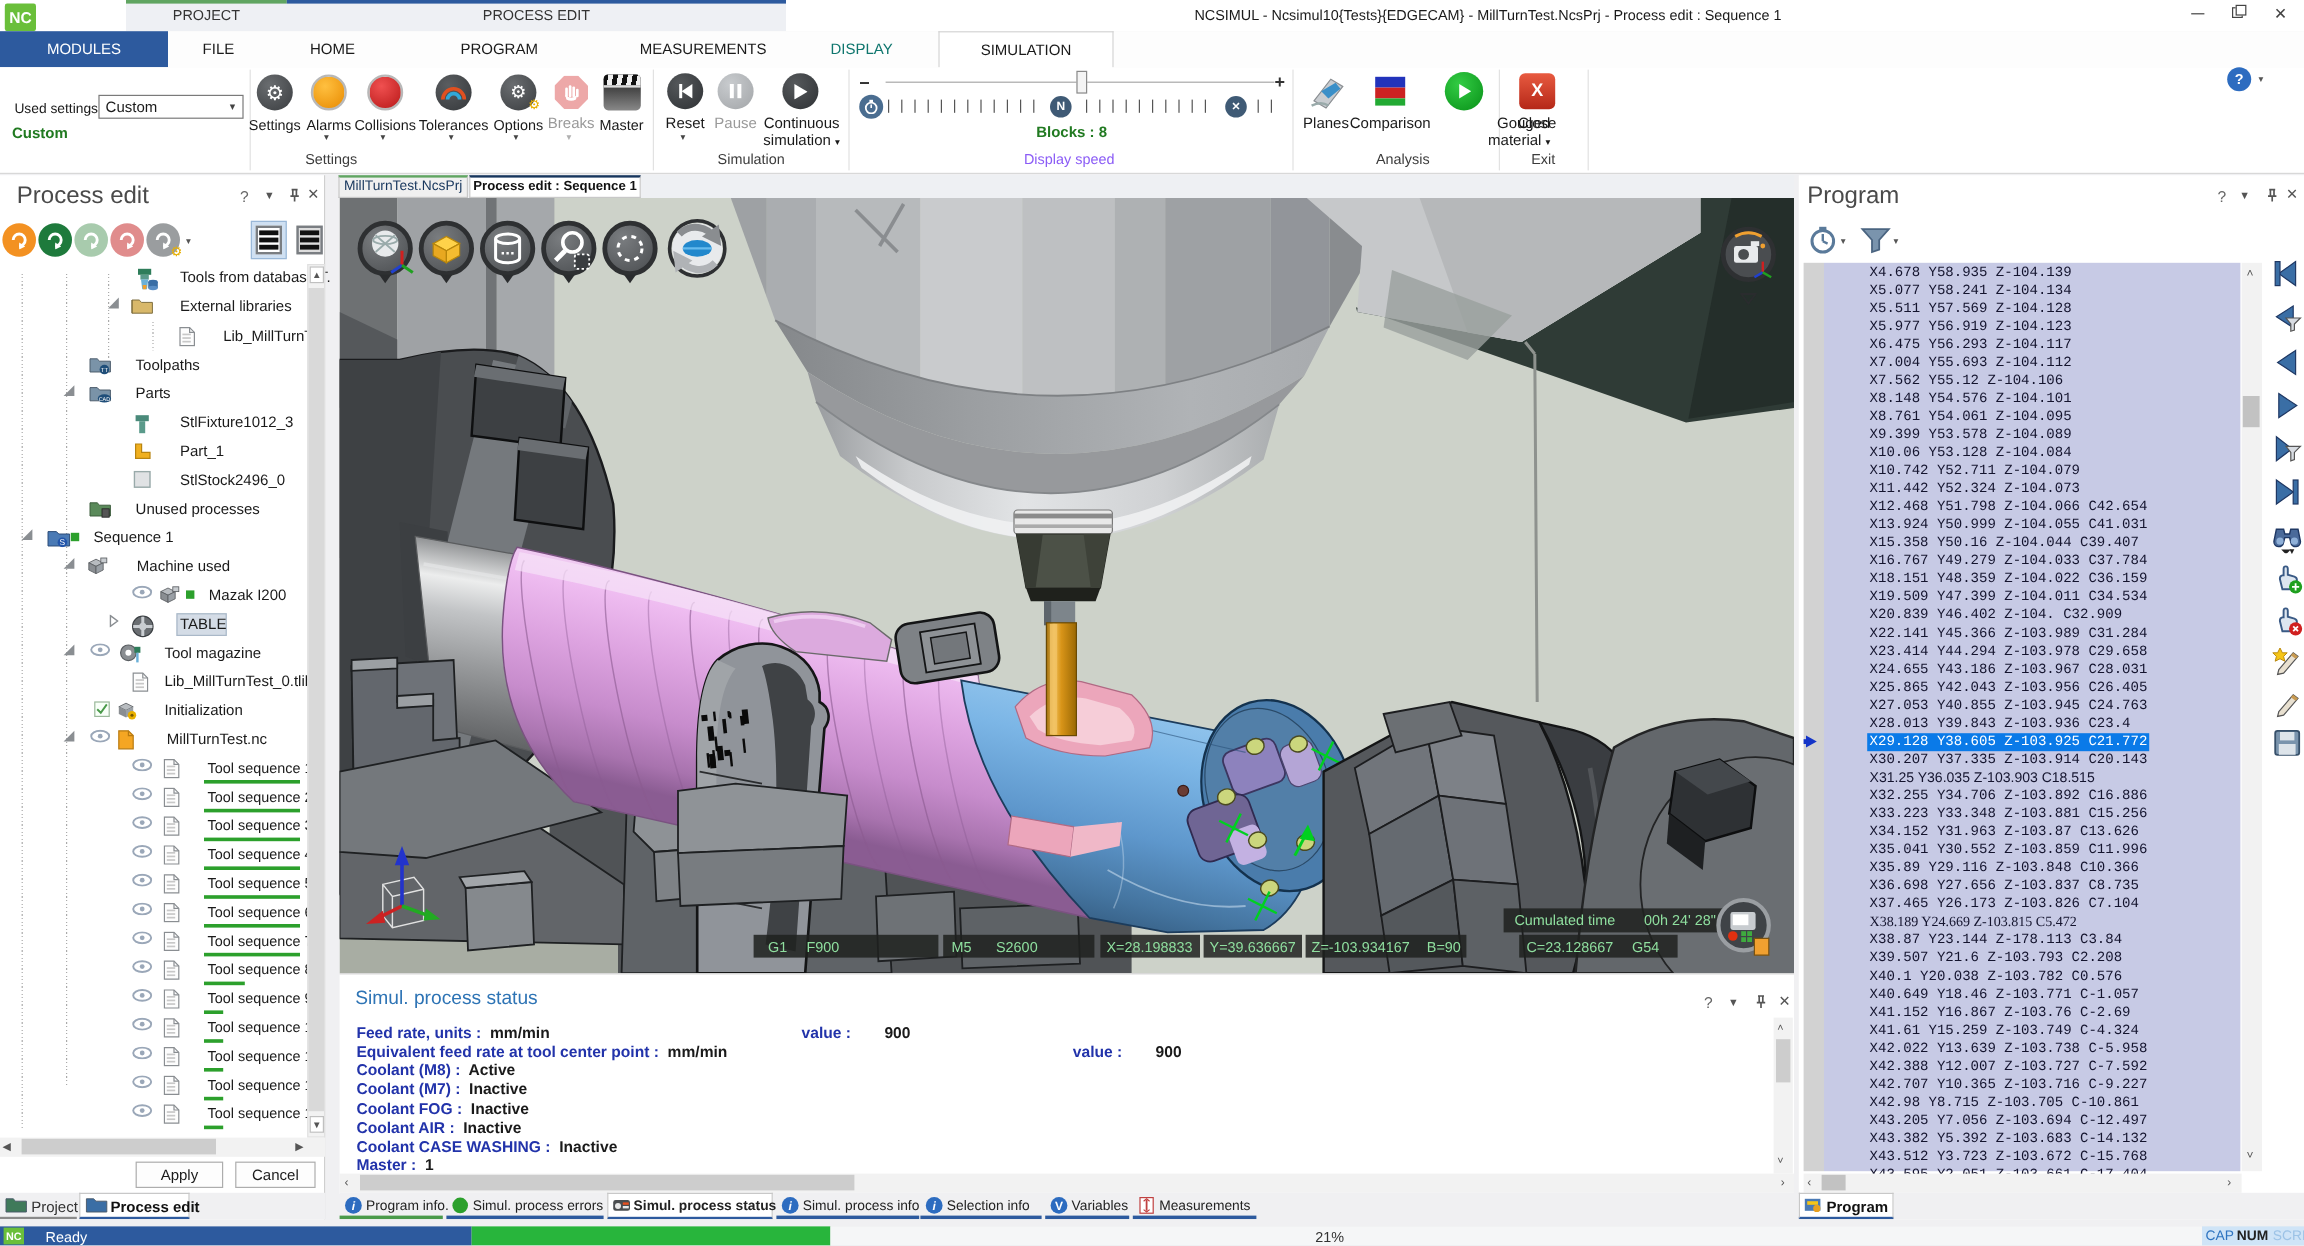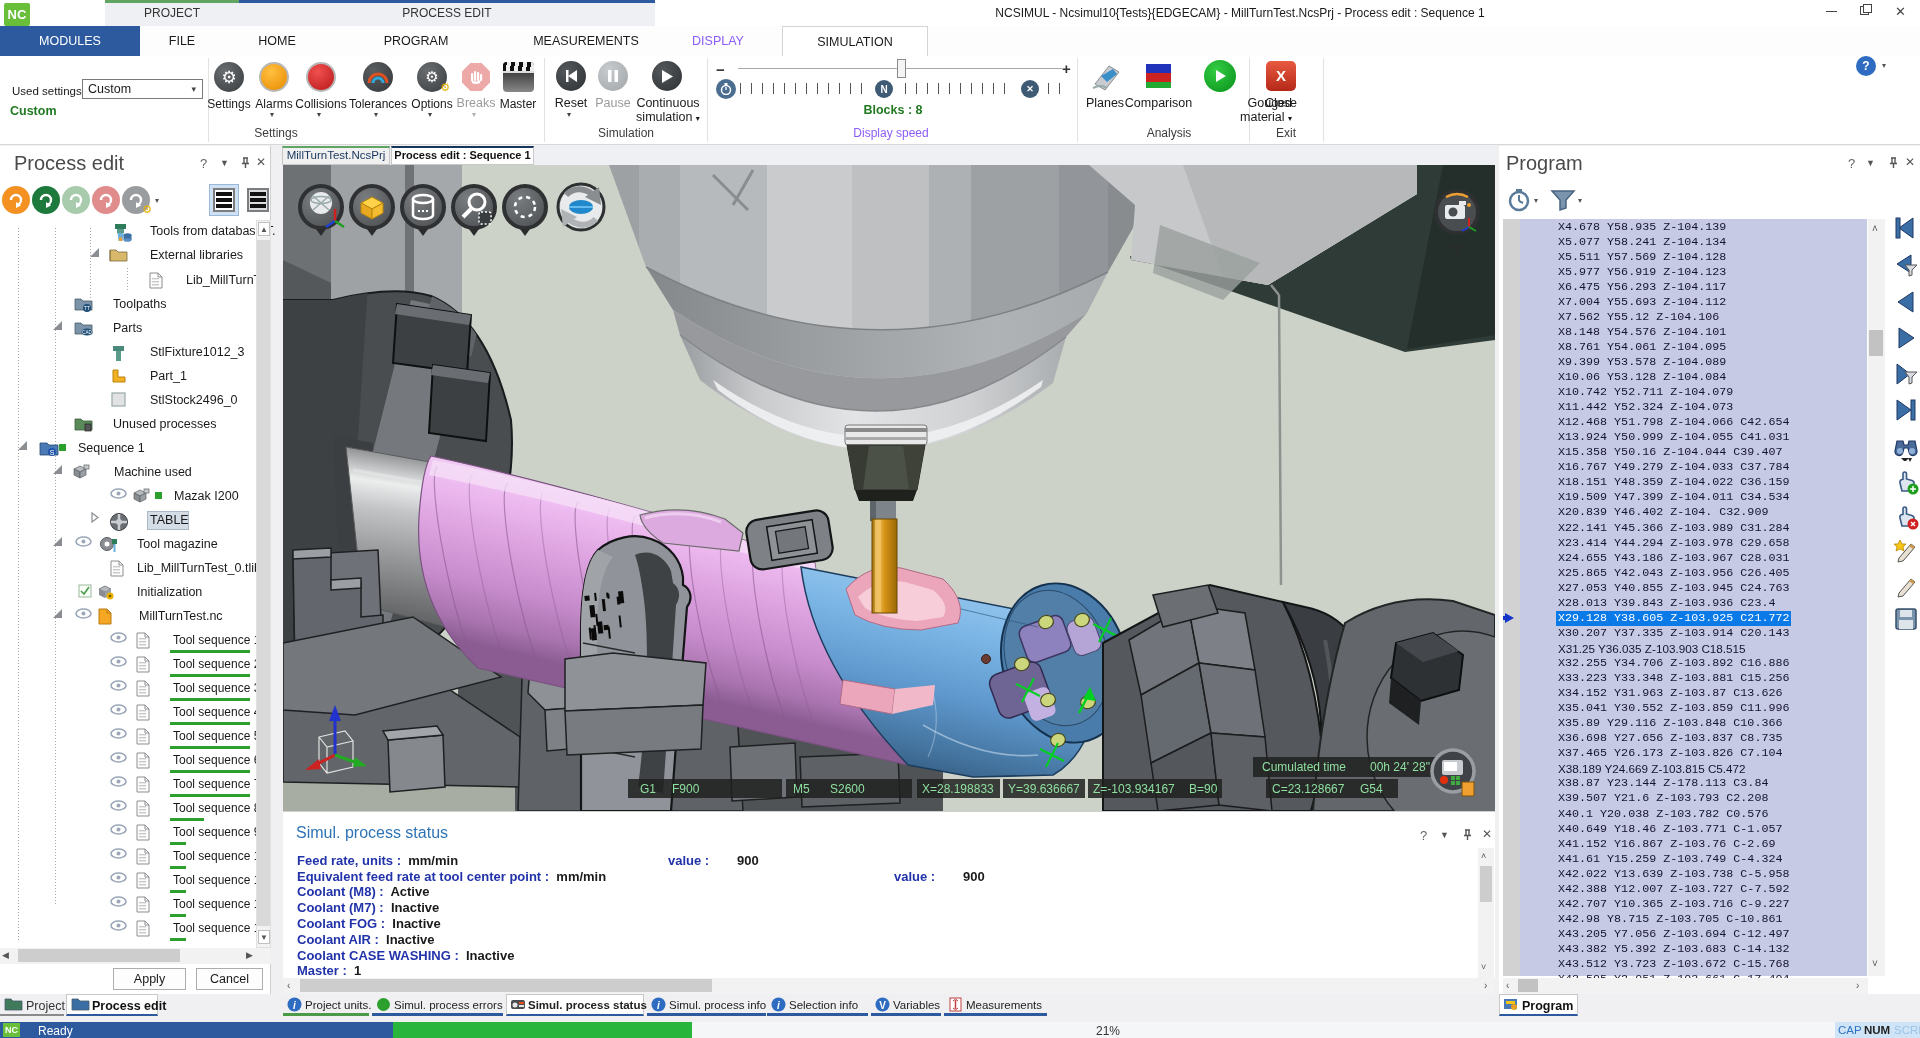"DISPLAY" div.a { color: #8b5cf6 -> #0f766e }
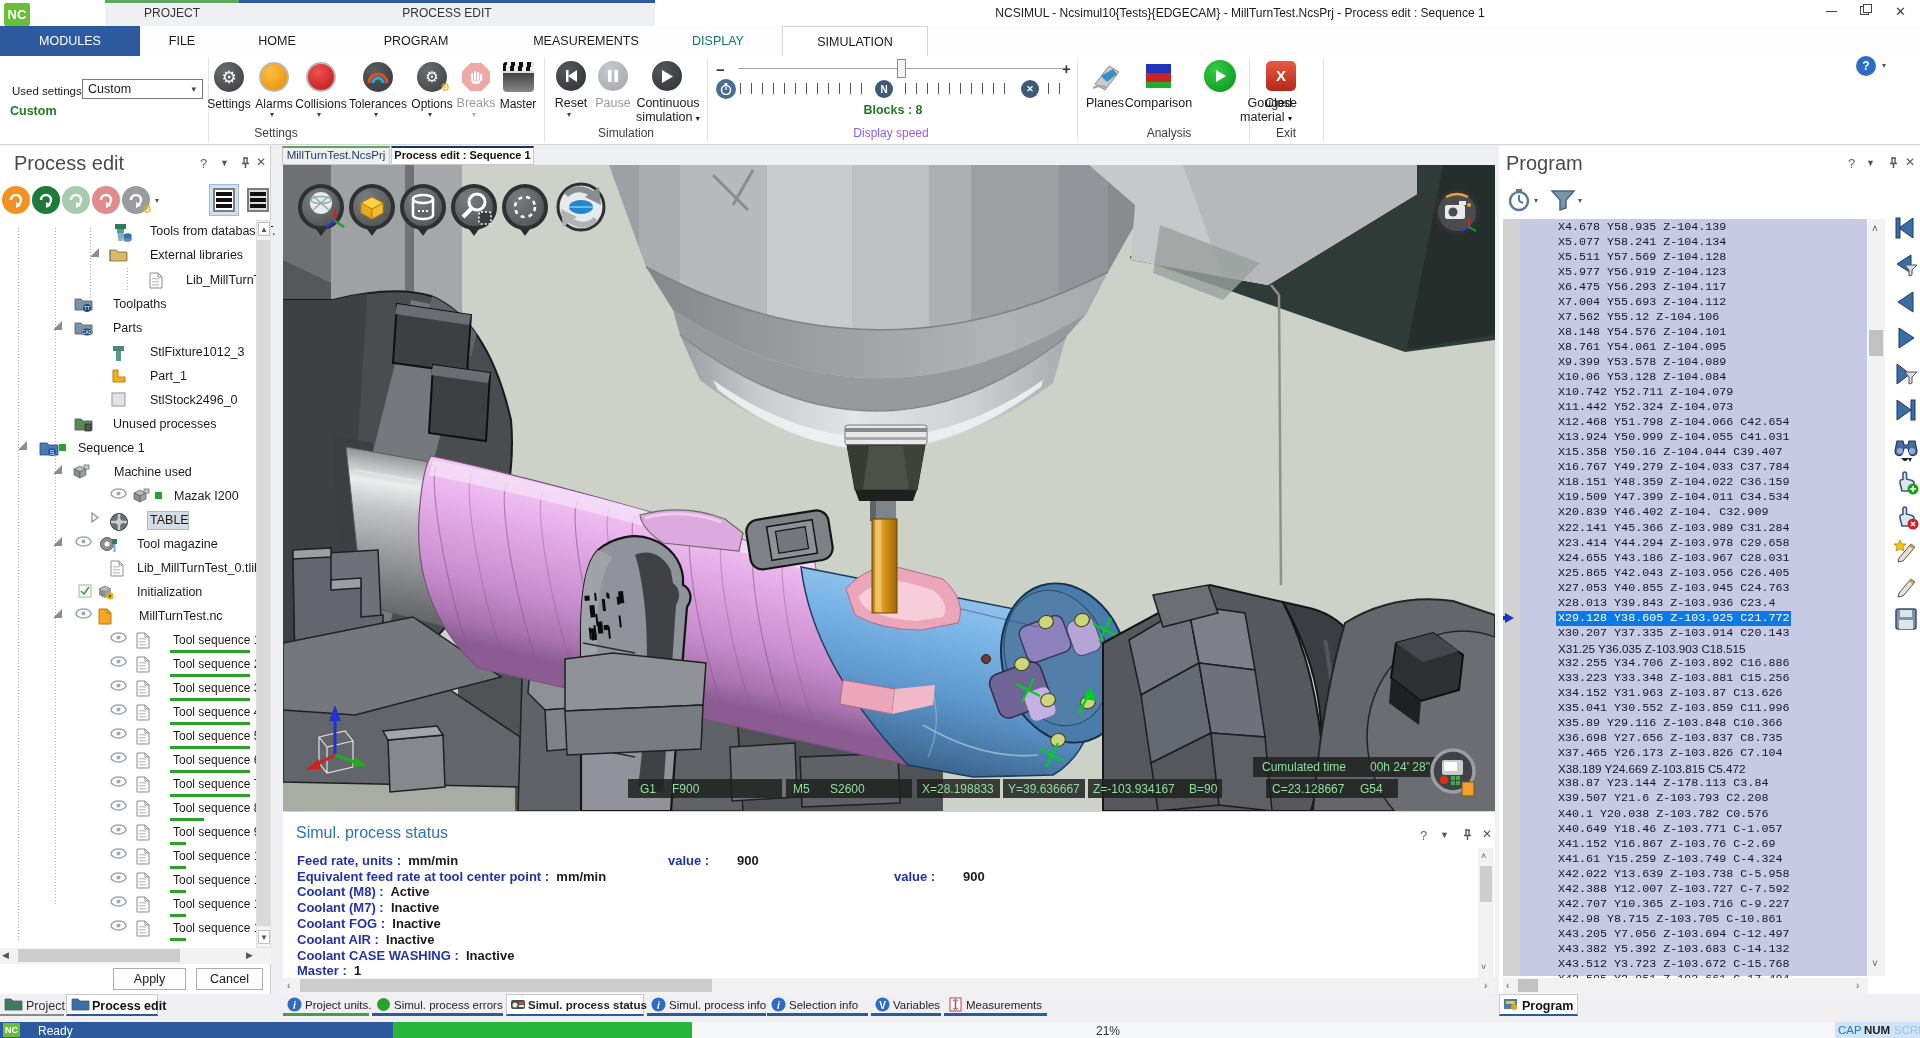"X38.189 Y24.669 Z-103.815 C5.472" div.a { font-family: Liberation Sans, sans-serif -> Liberation Serif, serif }
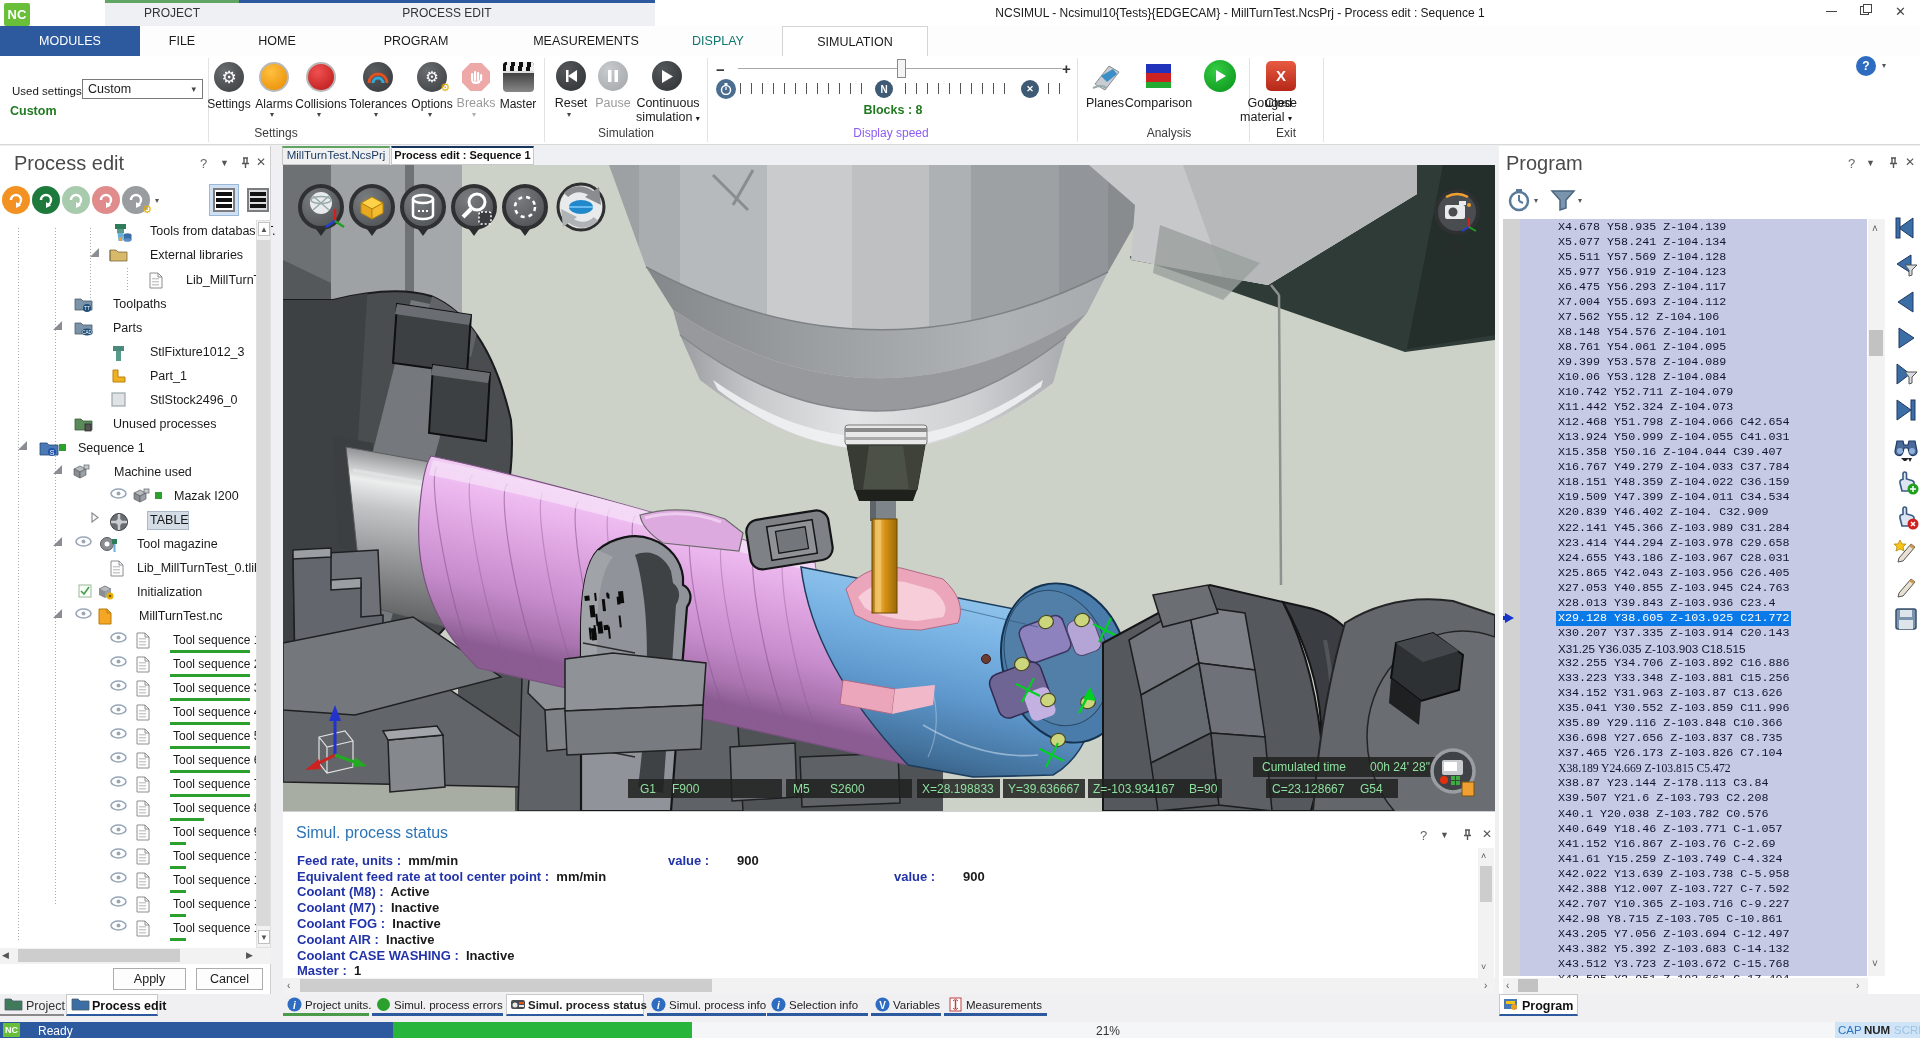"Project units." div.a { text: Project units -> Program info }
